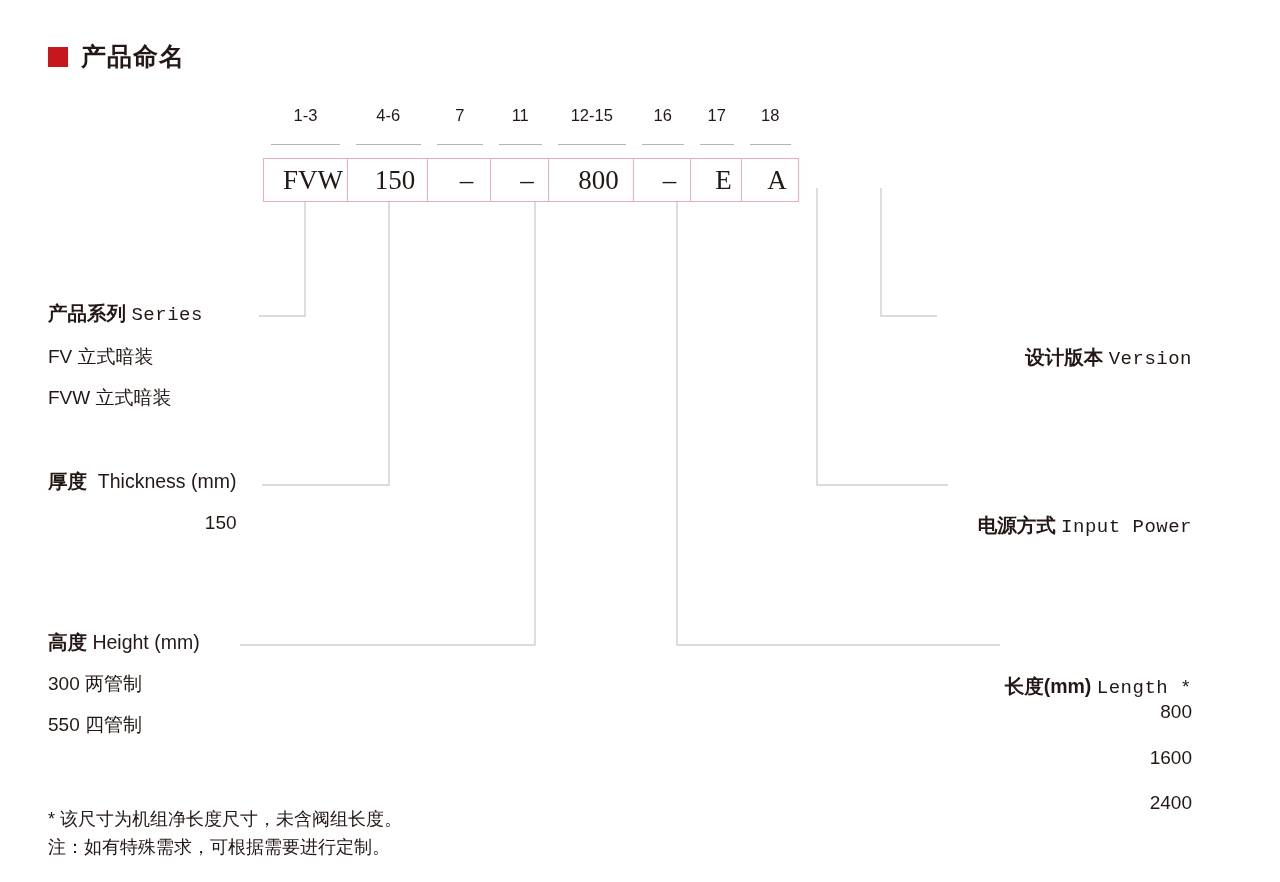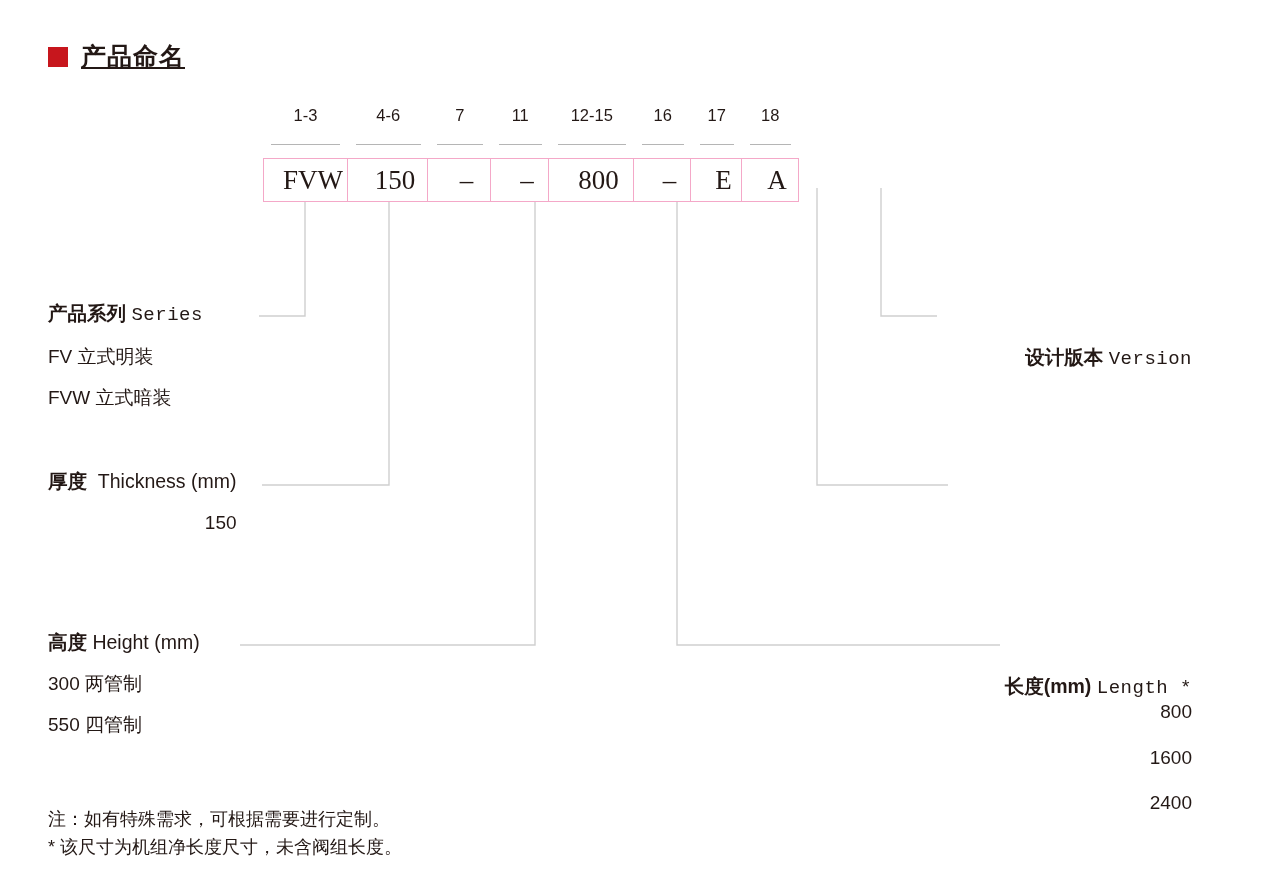"产品命名" #section-heading { text-decoration: underline -> none }
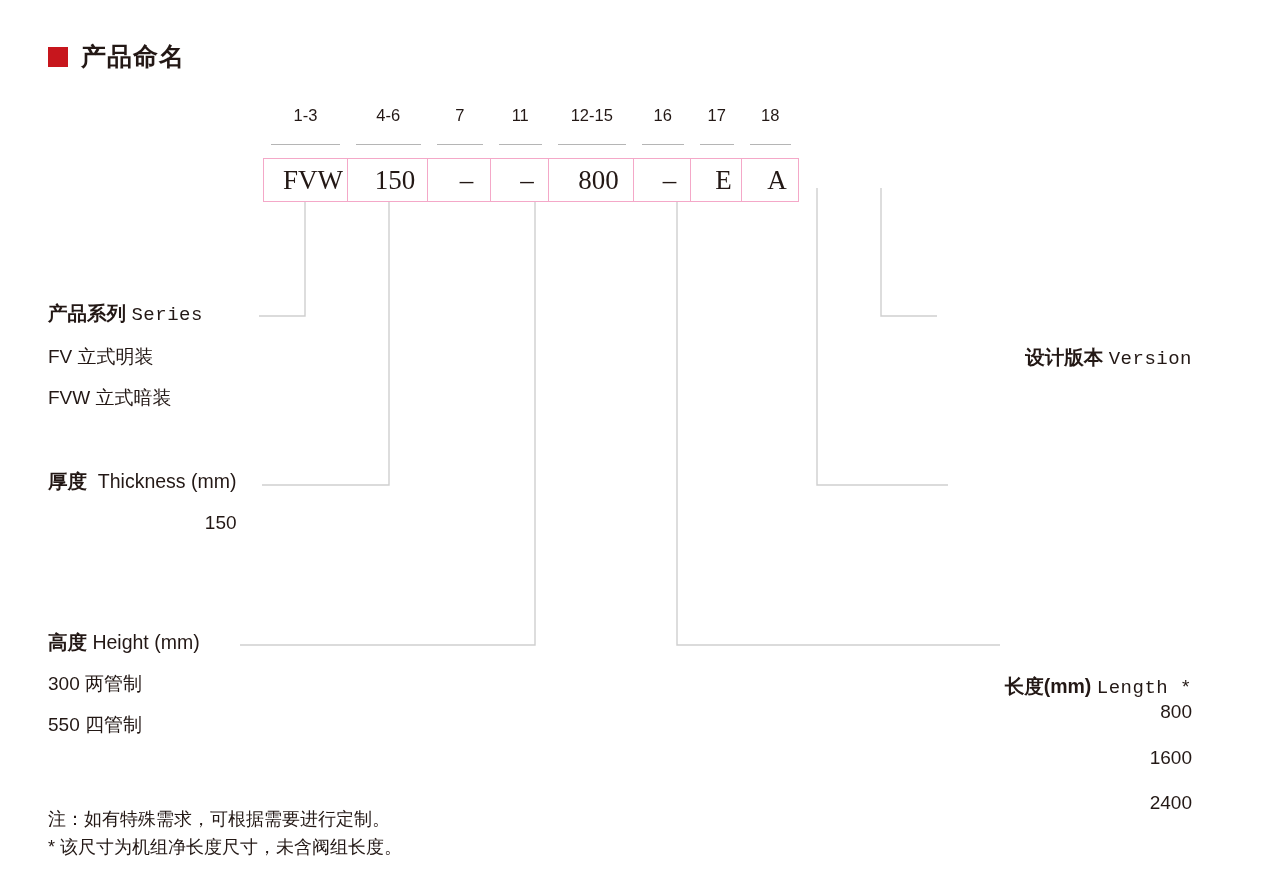"FV 立式明装" div.ann-line { text: 明 -> 暗 }
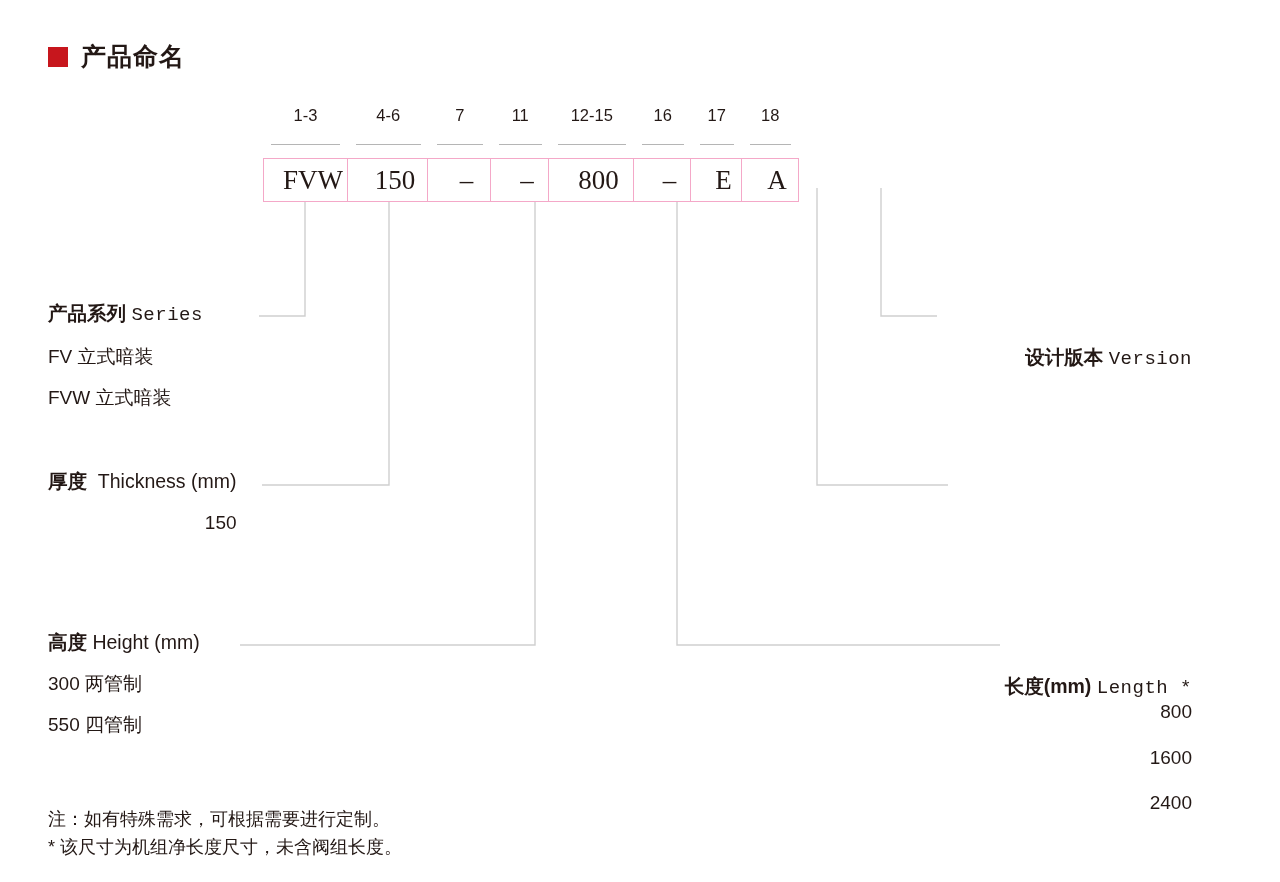"电源方式 Input Power" div.ann-title { html: none -> <div> <span>电源方式</span><span>&nbsp;</span><span>Input Power</span> </div> }
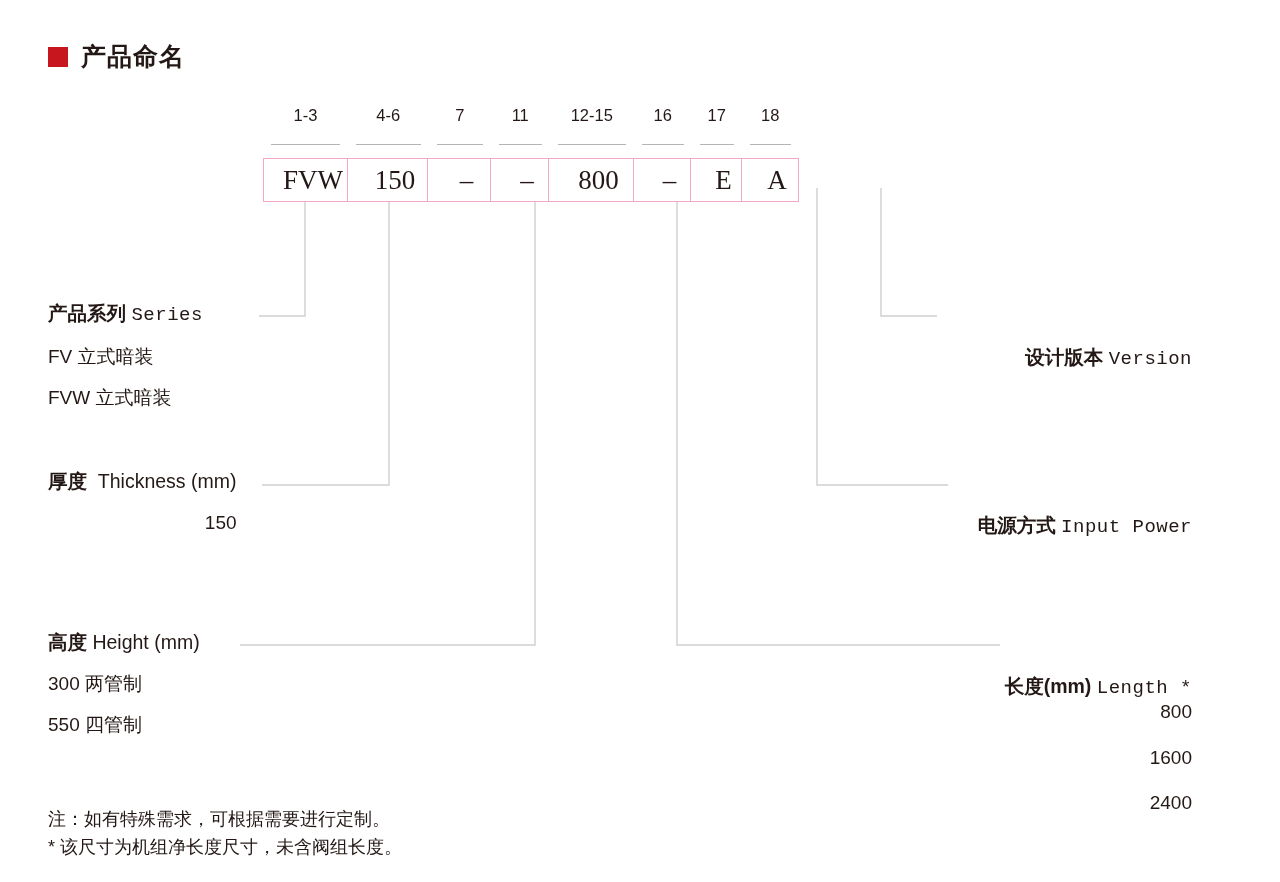"注：如有特殊需求，可根据需要进行定制。" div.fn { order: before "* 该尺寸为机组净长度尺寸，未含阀组长度。" -> after "* 该尺寸为机组净长度尺寸，未含阀组长度。" }
